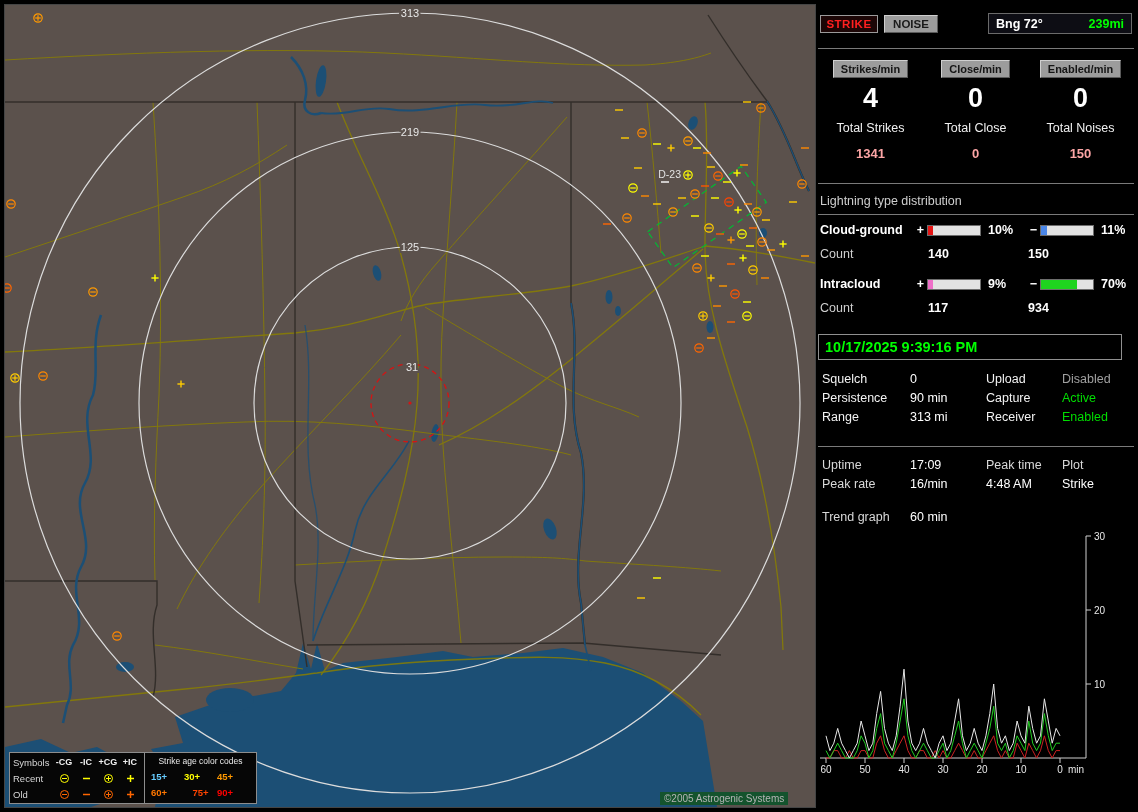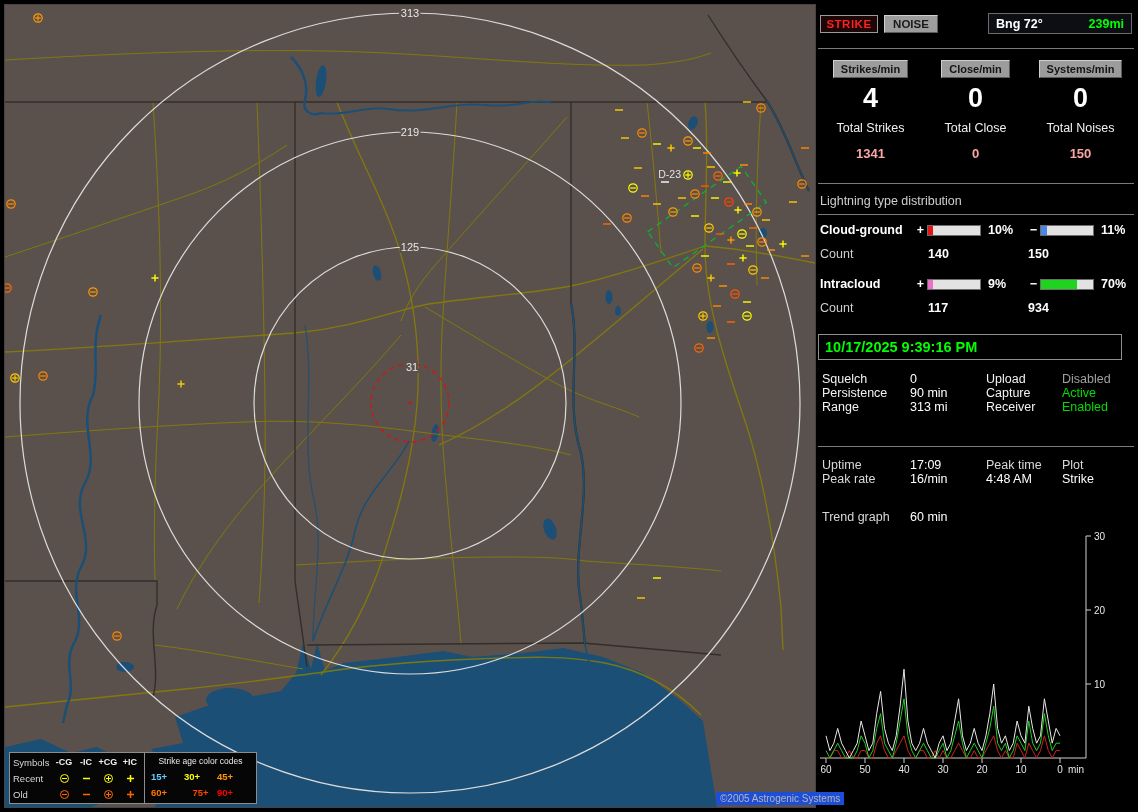"Systems/min" div.chip { text: Systems/min -> Enabled/min }
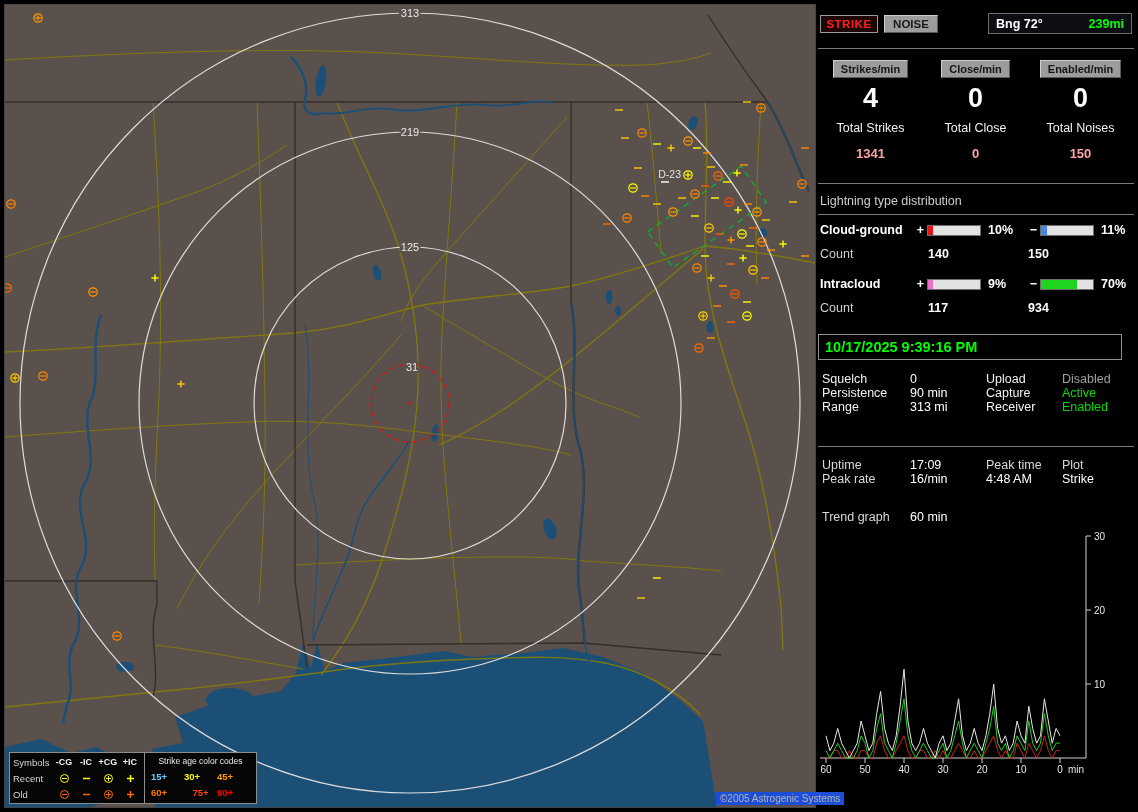"Squelch" .sgrid { row-gap: none -> 5px }
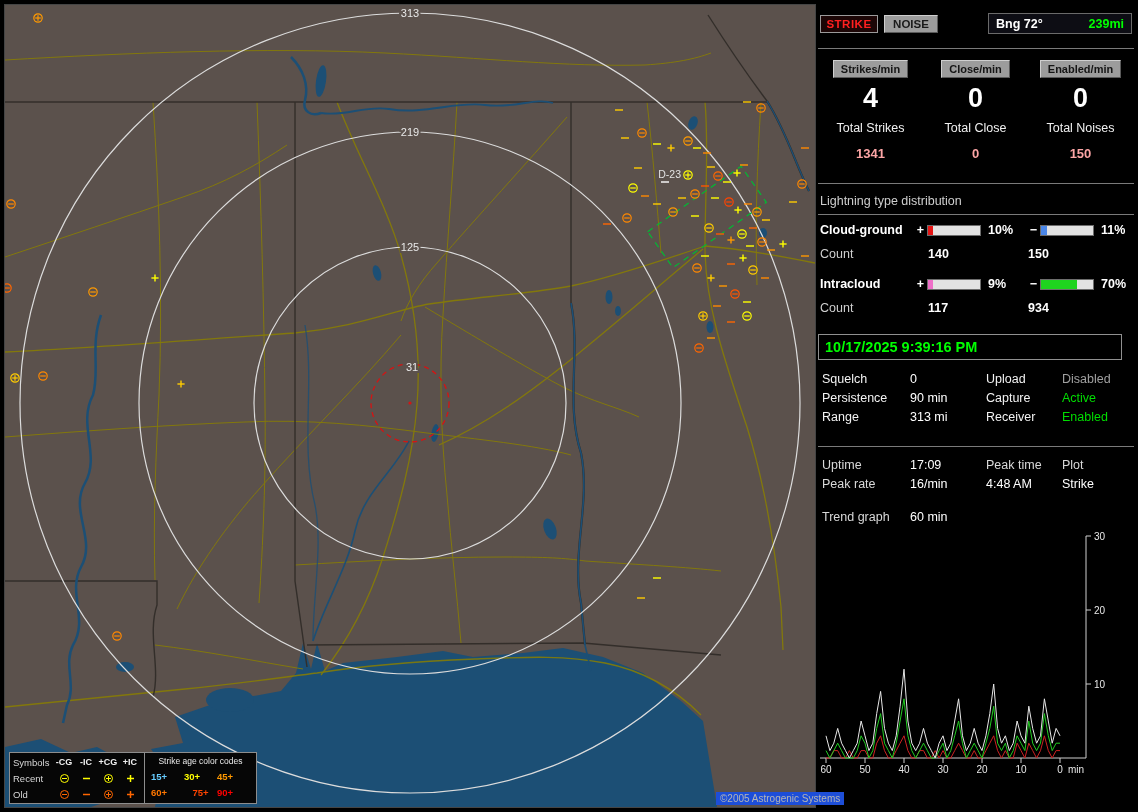"©2005 Astrogenic Systems" .copyright { background: #1d4ed8 -> #14532d; left: 716px -> 660px }
